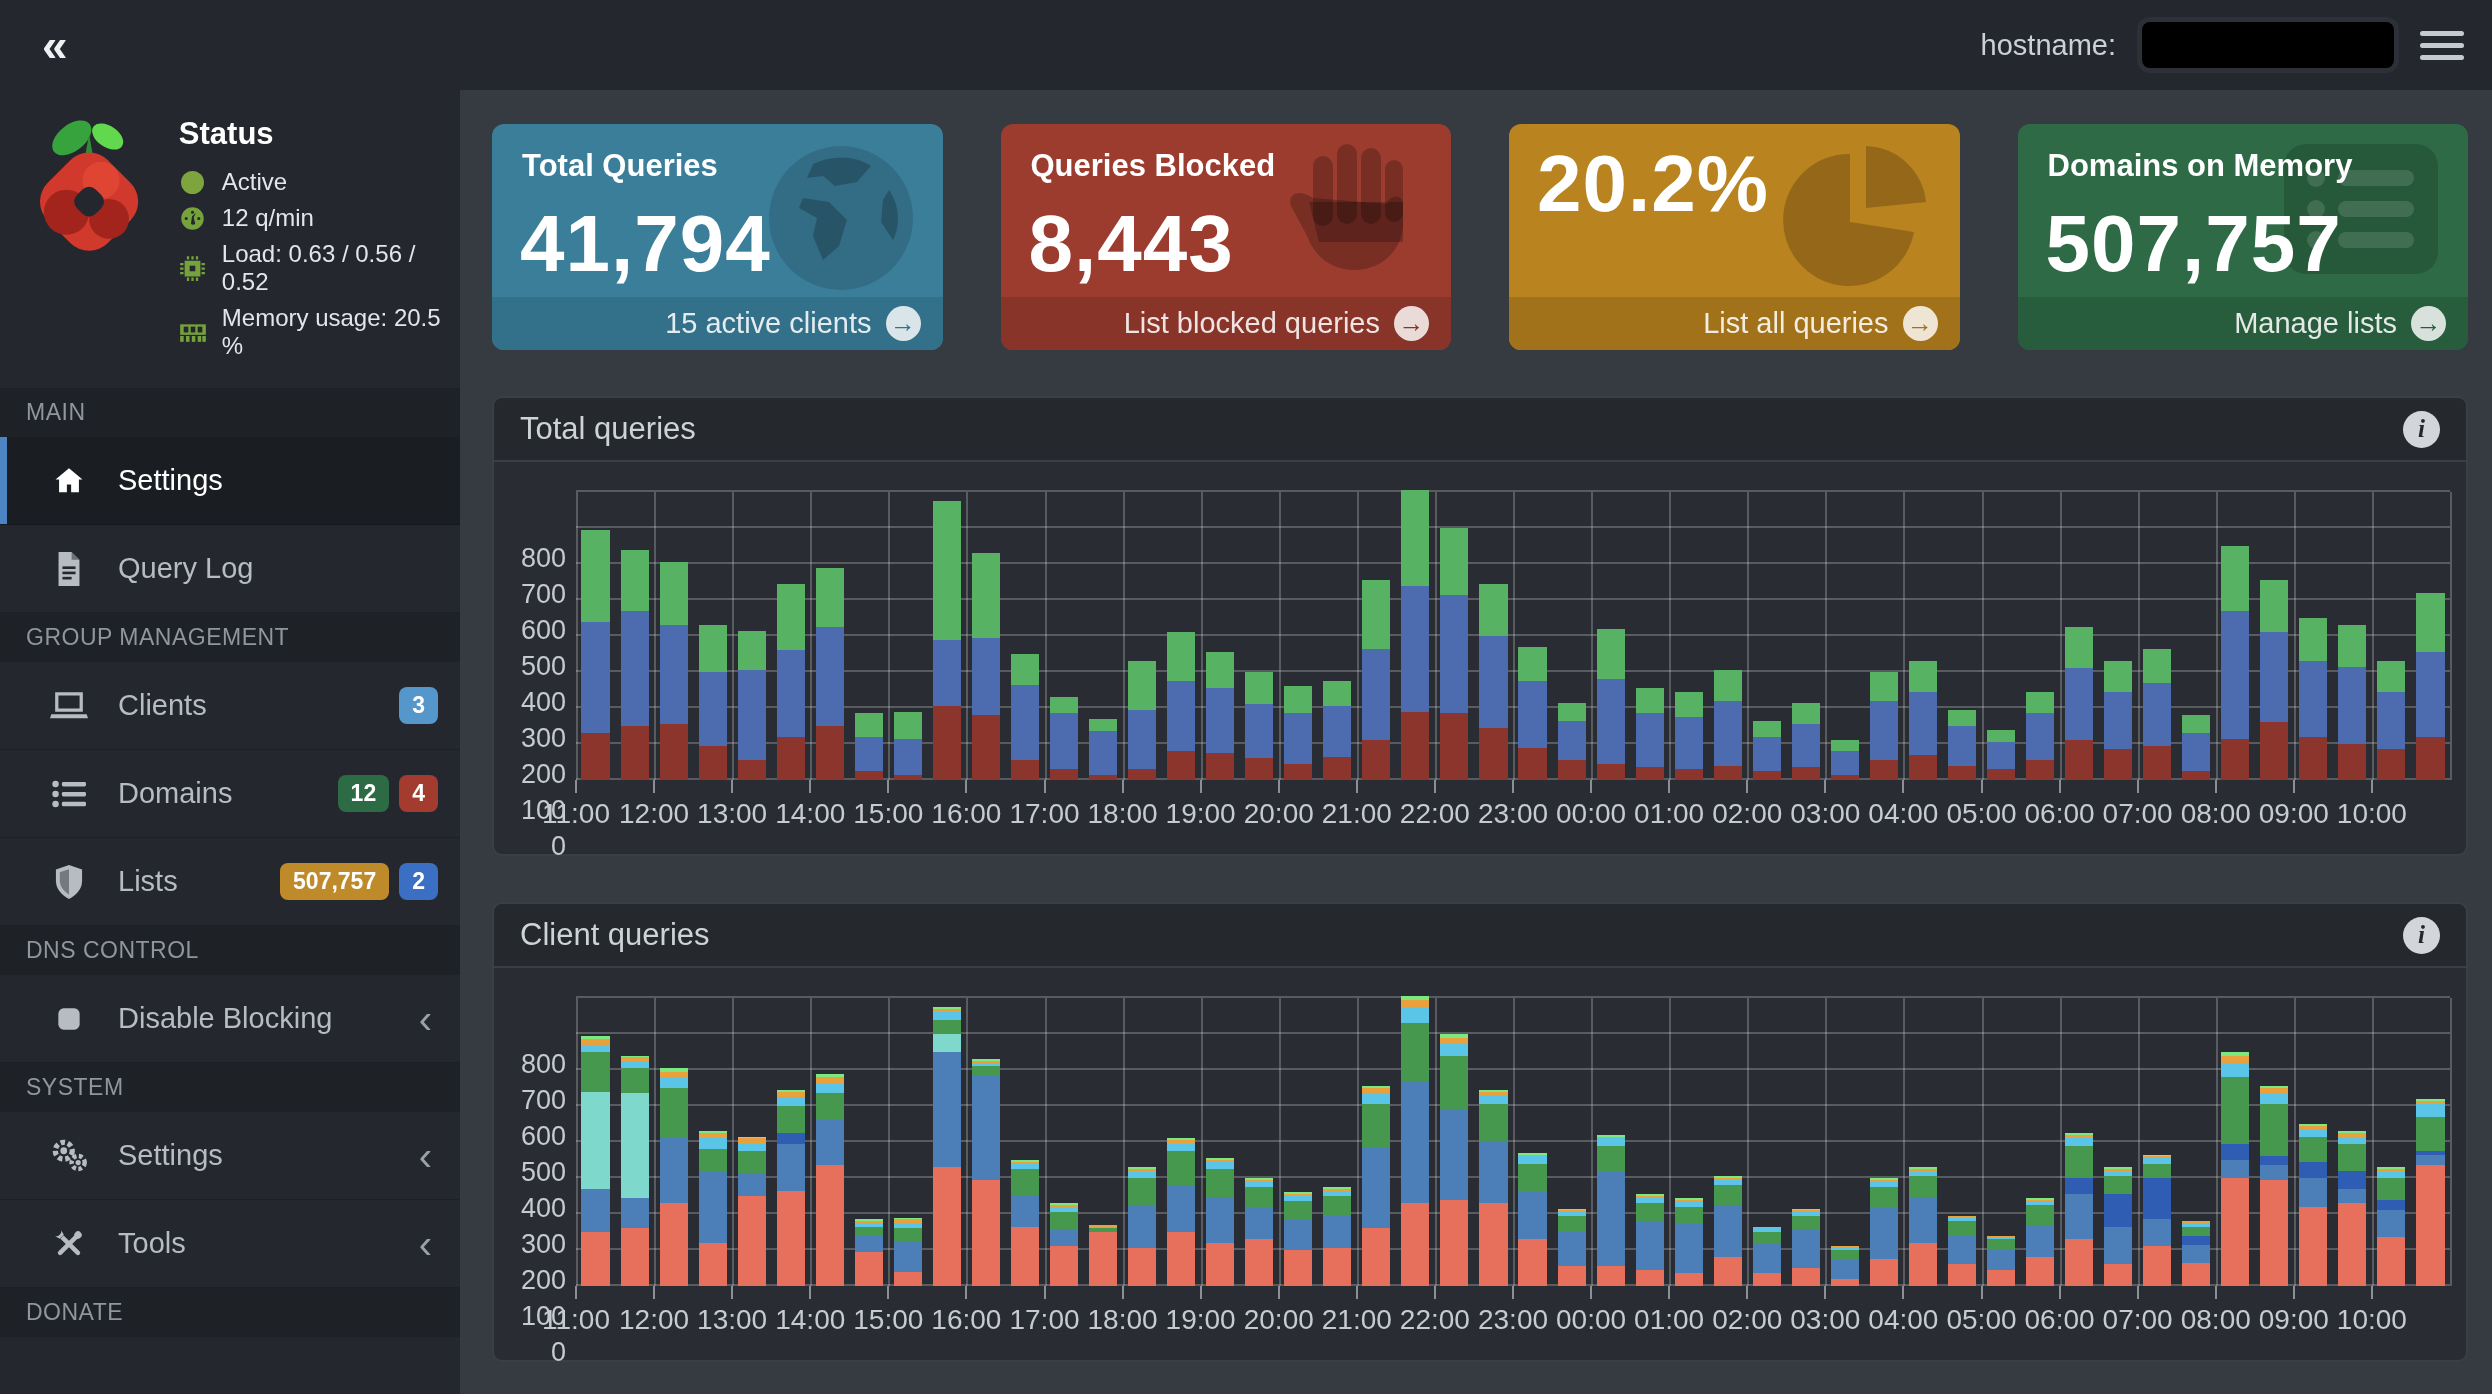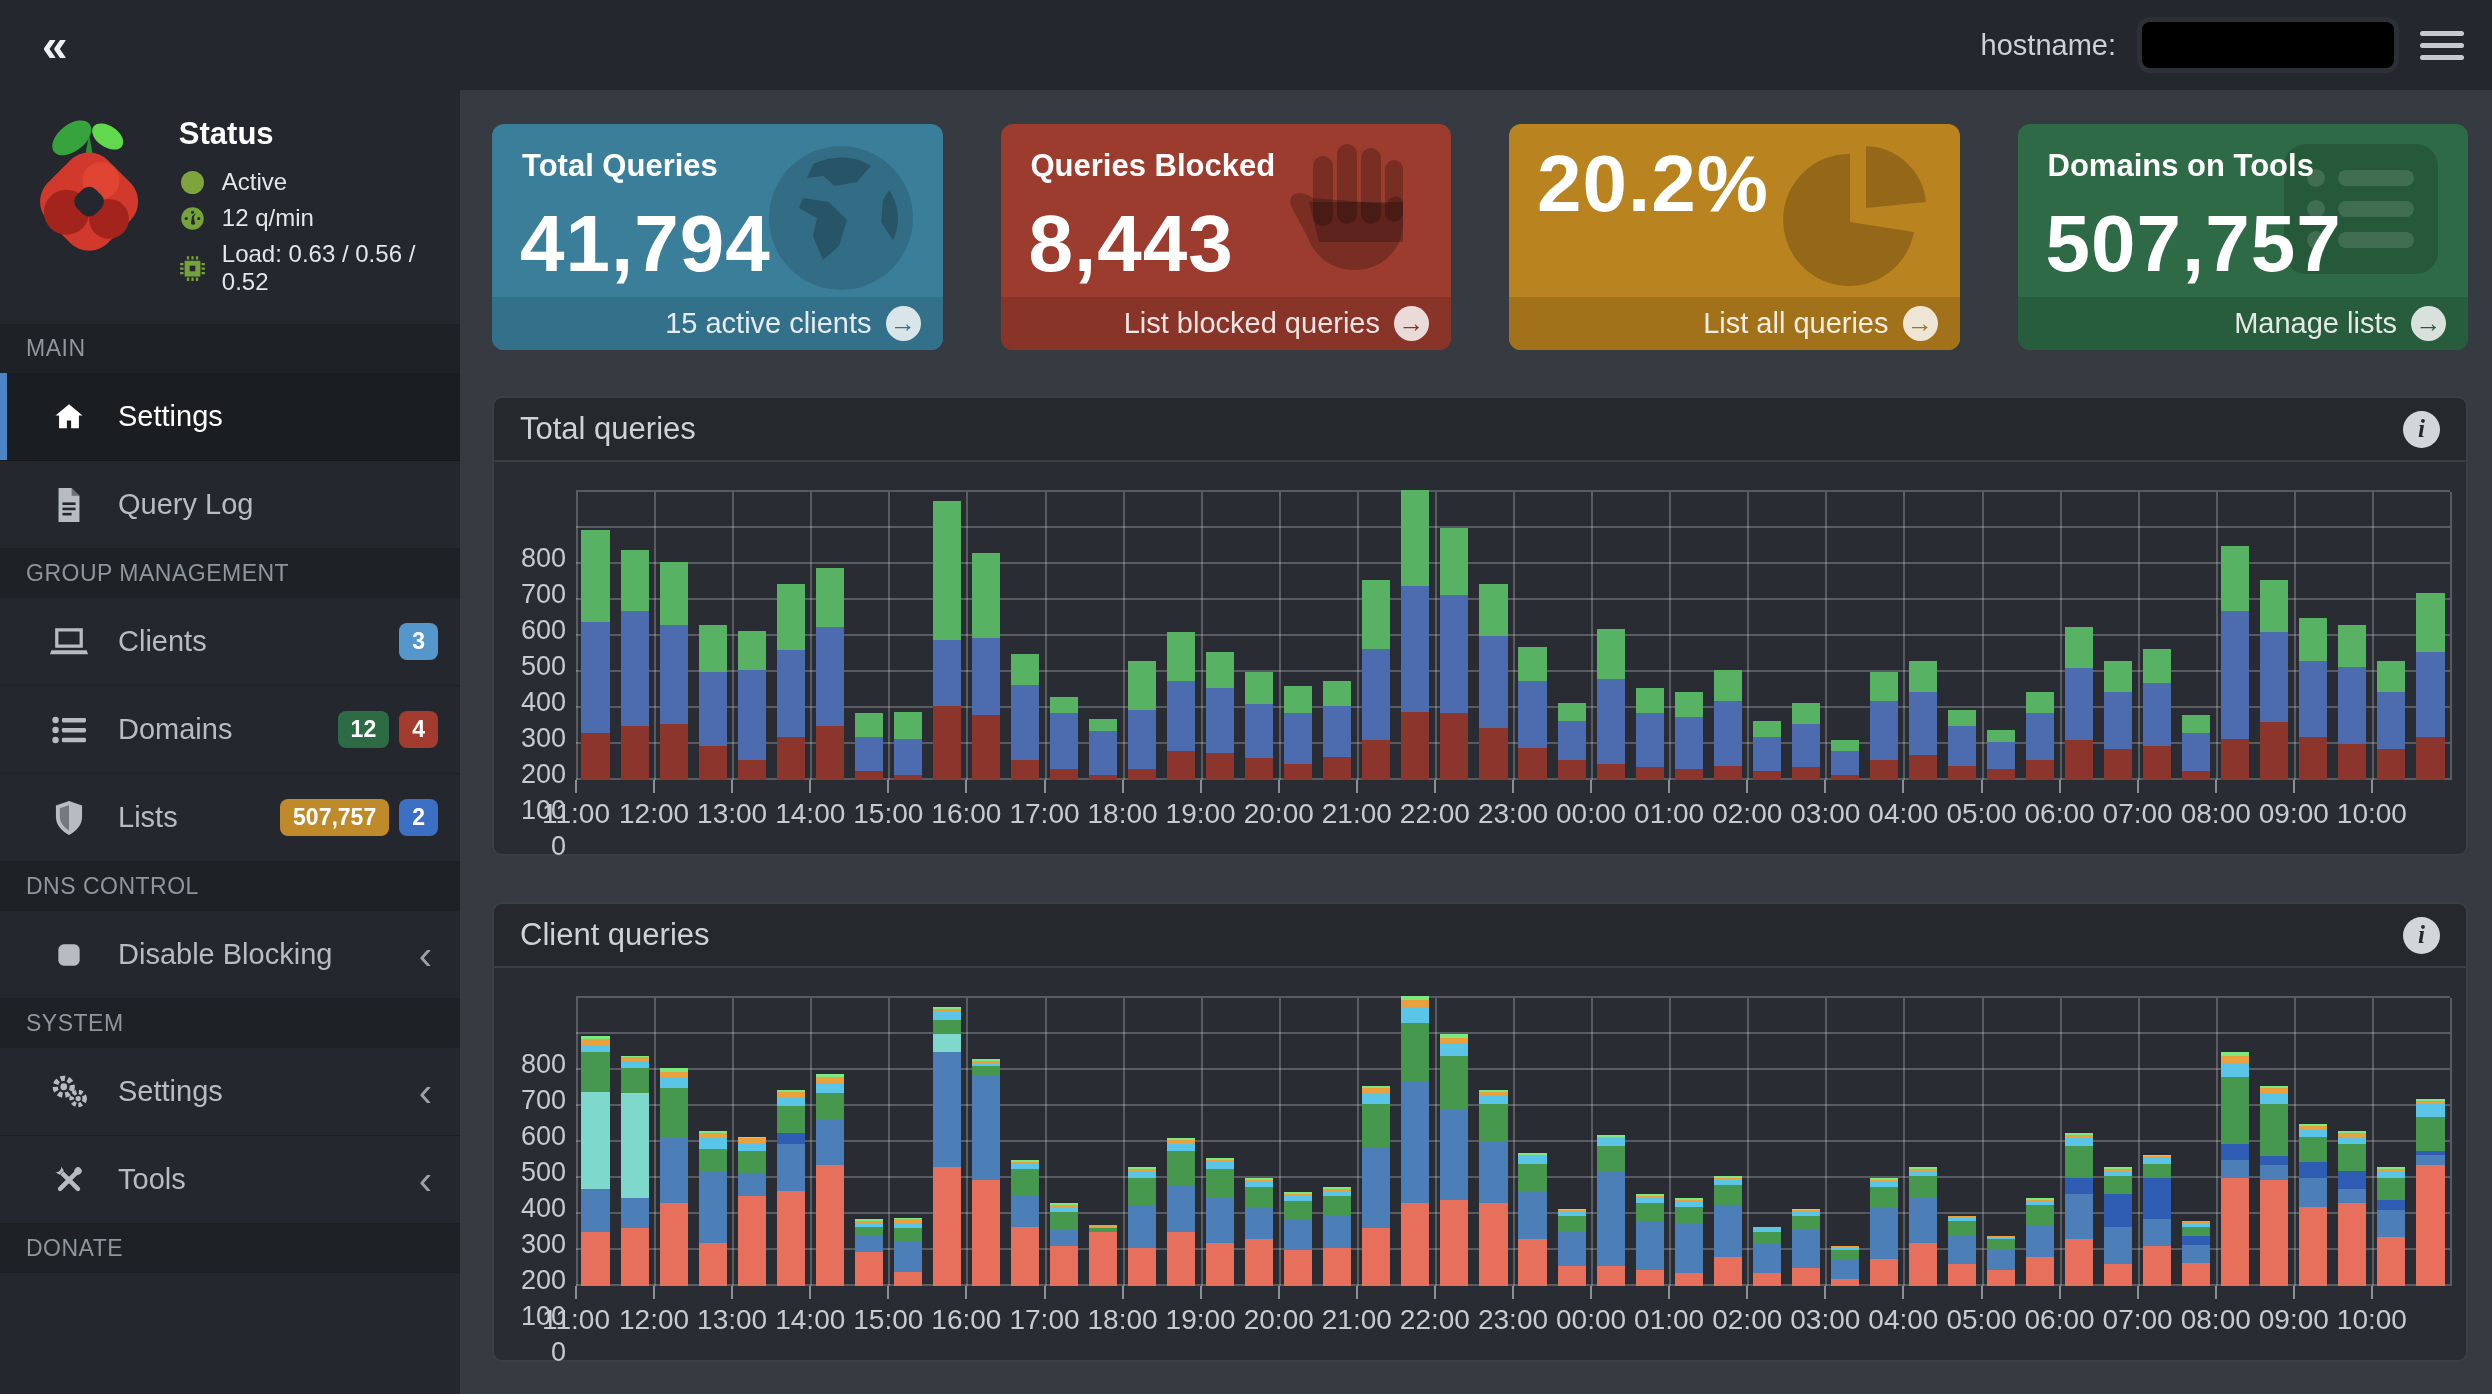"Domains on Tools" div.card-title { text: Tools -> Memory }
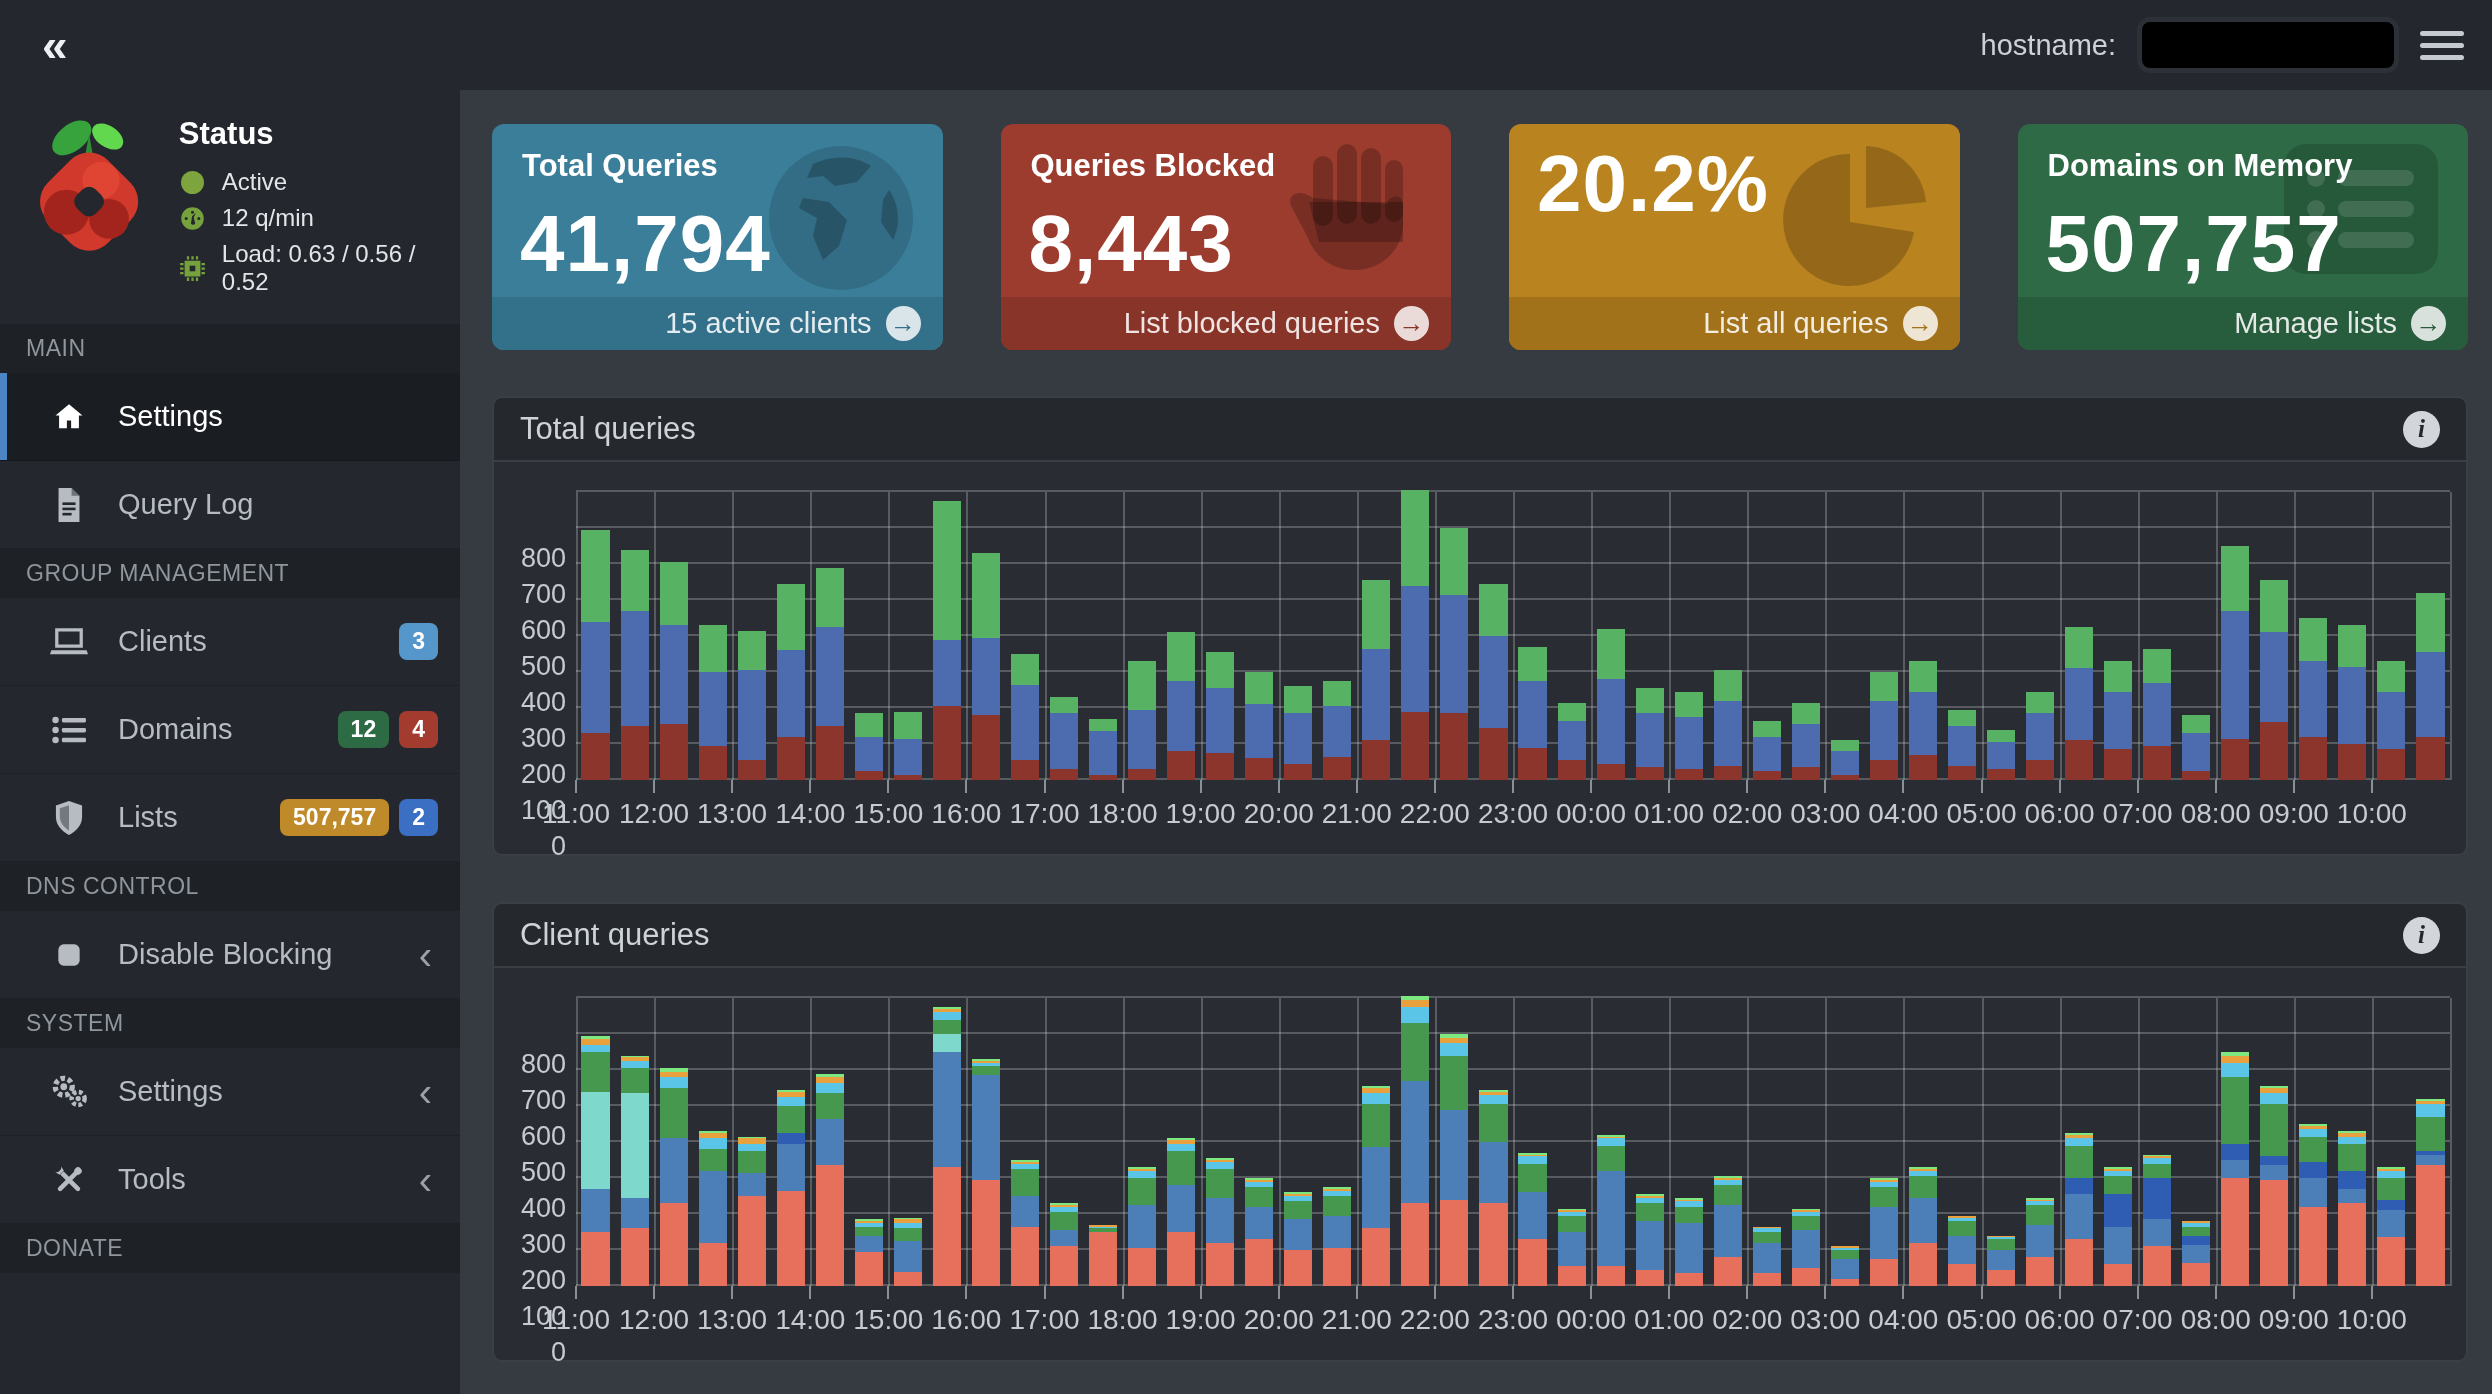"Memory usage: 20.5 %" div.status-row { html: none -> <div> <span> <svg> <path></path> <rect></rect> <rect></rect> <rect></rect> <rect></rect> <rect></rect> <rect></rect> <rect></rect> <rect></rect> </svg> </span> <span>Memory usage: 20.5 %</span> </div> }
